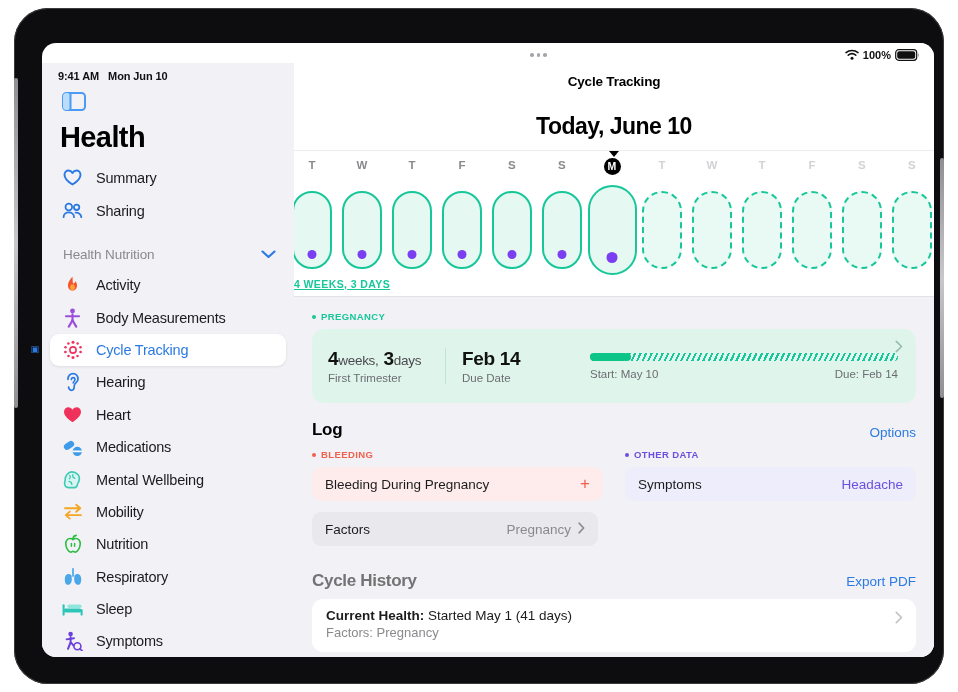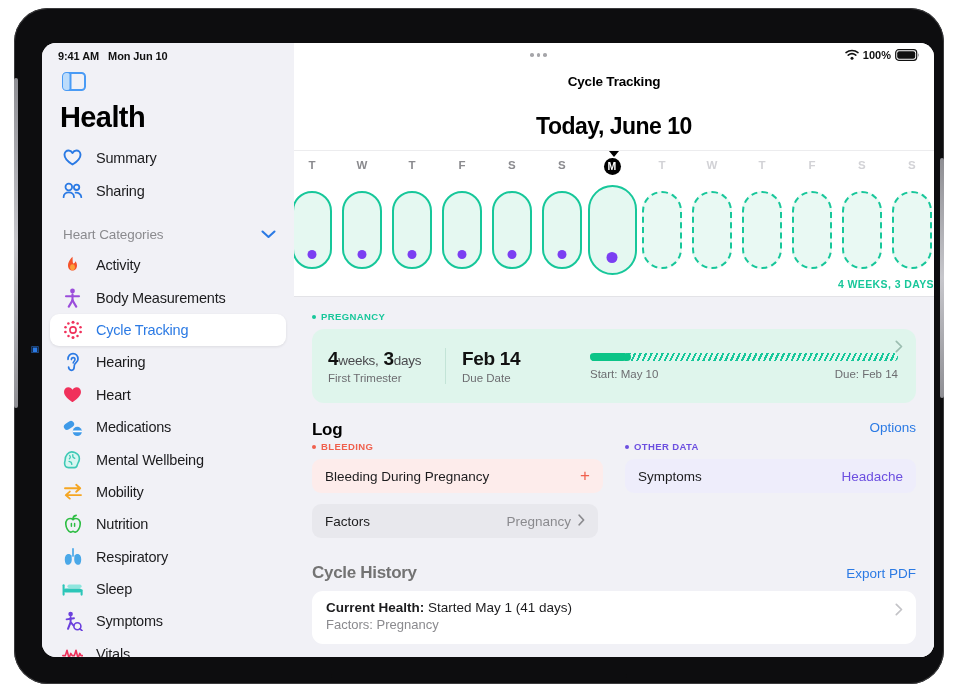"9:41 AM" #sidebar { margin-top: none -> 20px }
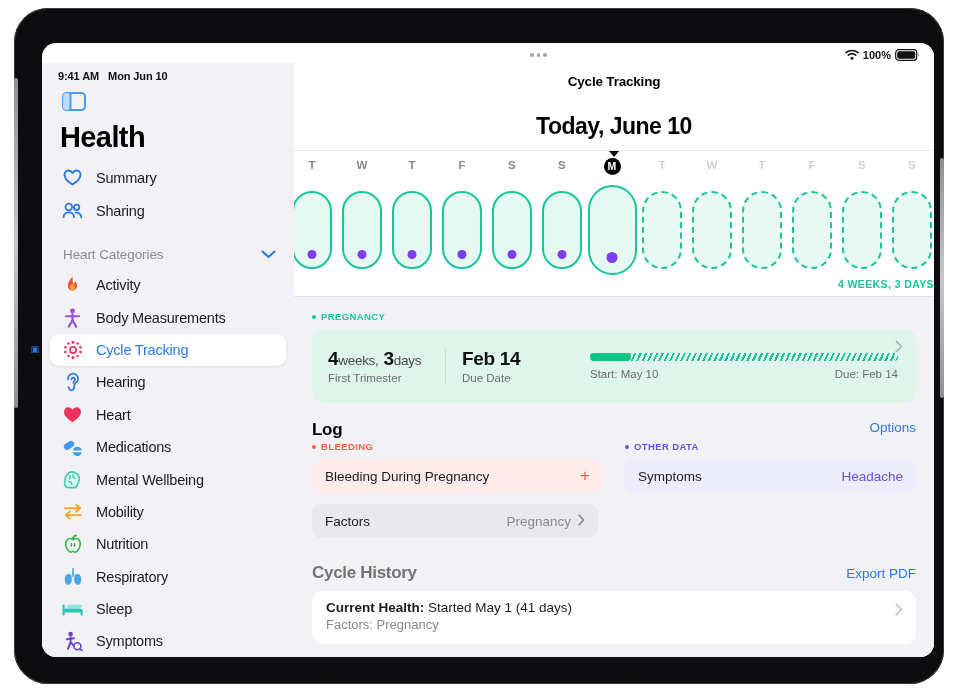"Heart Categories" span.label { text: Heart Categories -> Health Nutrition }
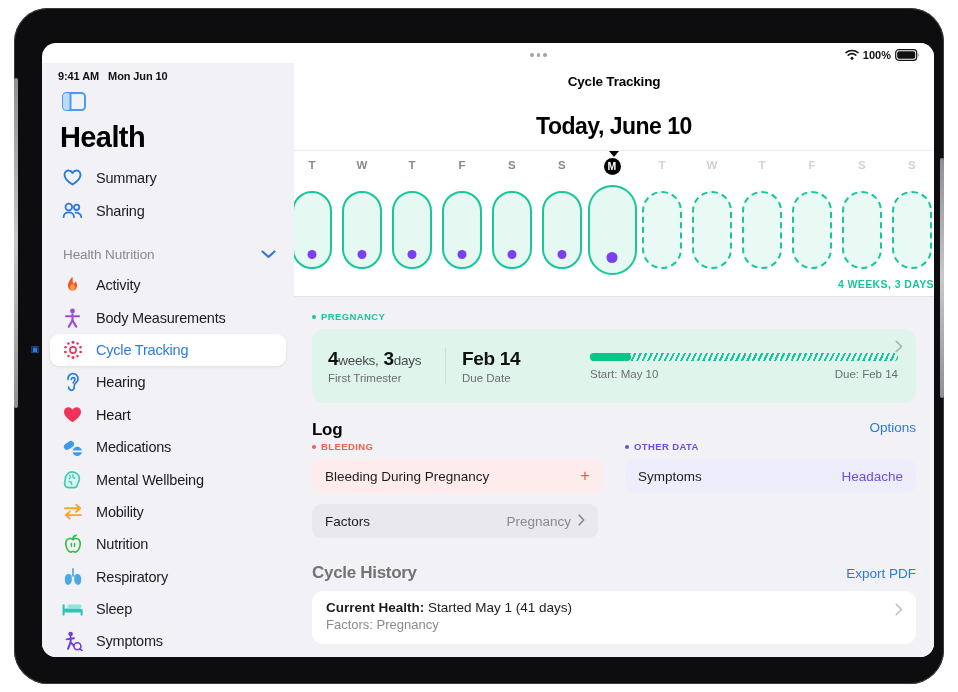"4 WEEKS, 3 DAYS" #weeks-label { text-align: right -> left; text-decoration: none -> underline }
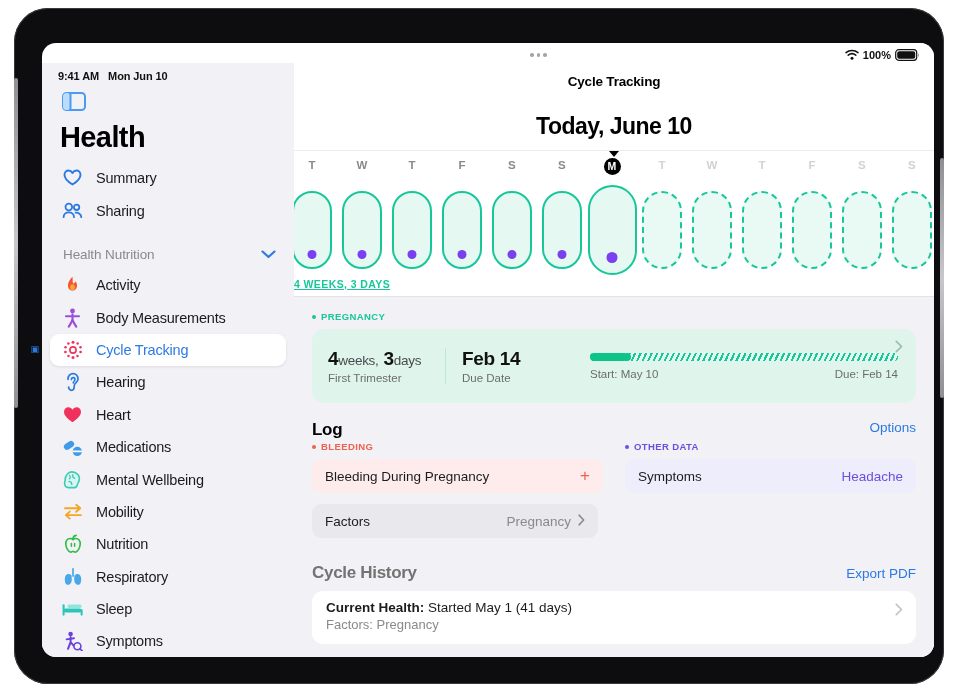"Log" #log-header { align-items: flex-start -> flex-end; margin-bottom: 1px -> 9px }
